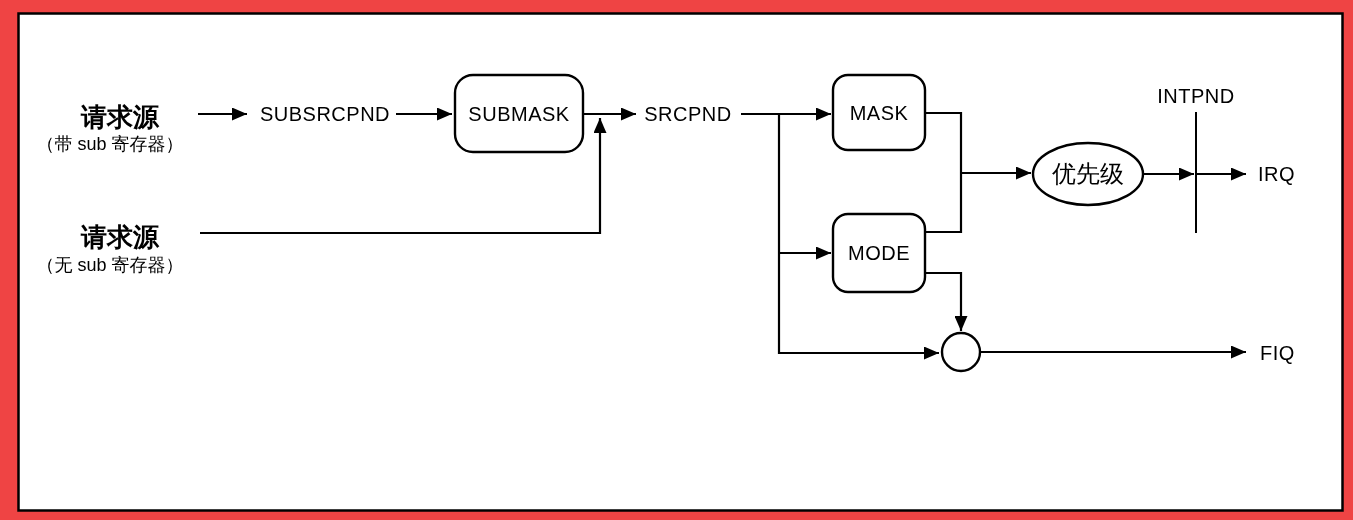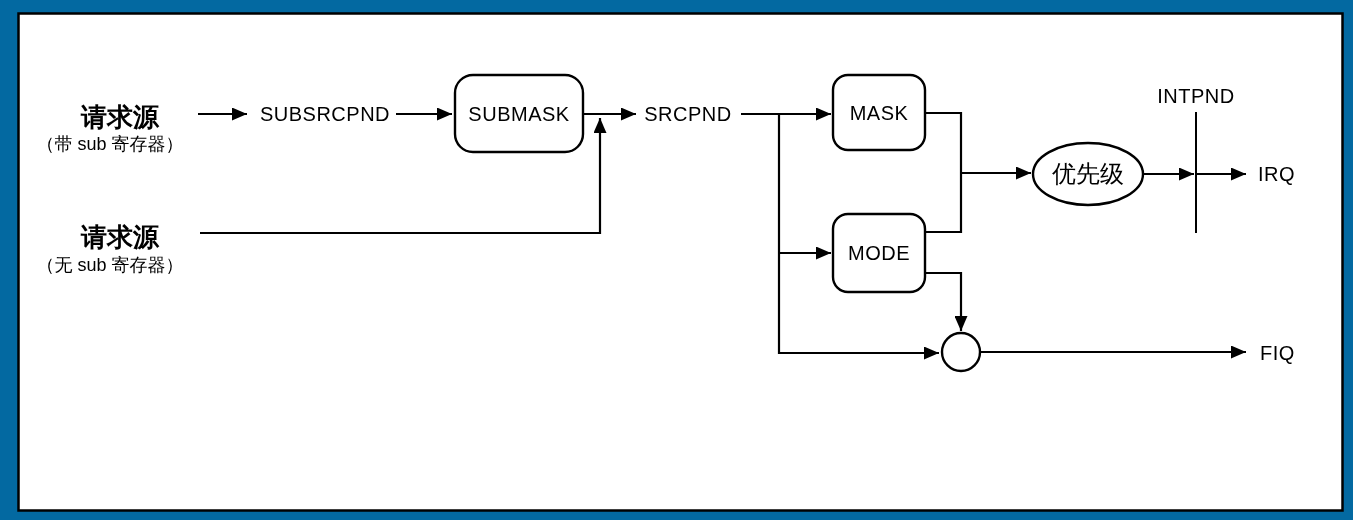"请求源" .stage { background: #0369a1 -> #ef4444 }
